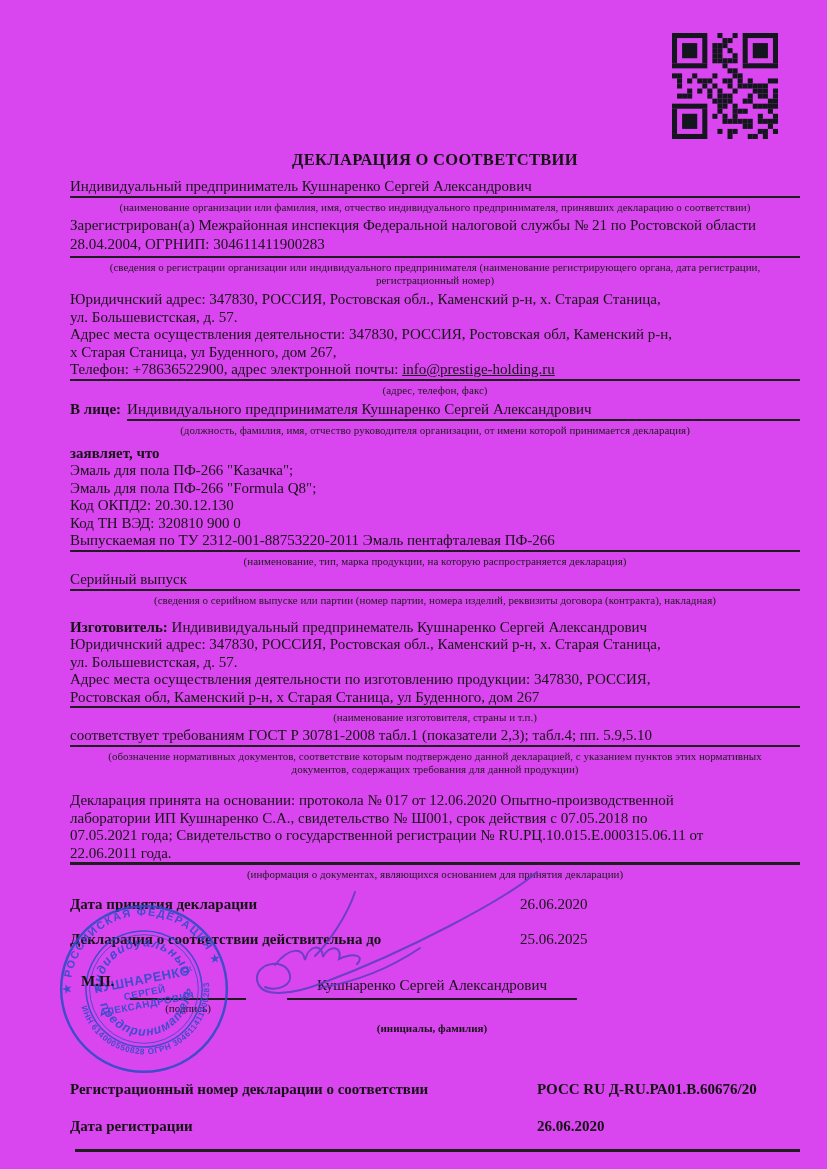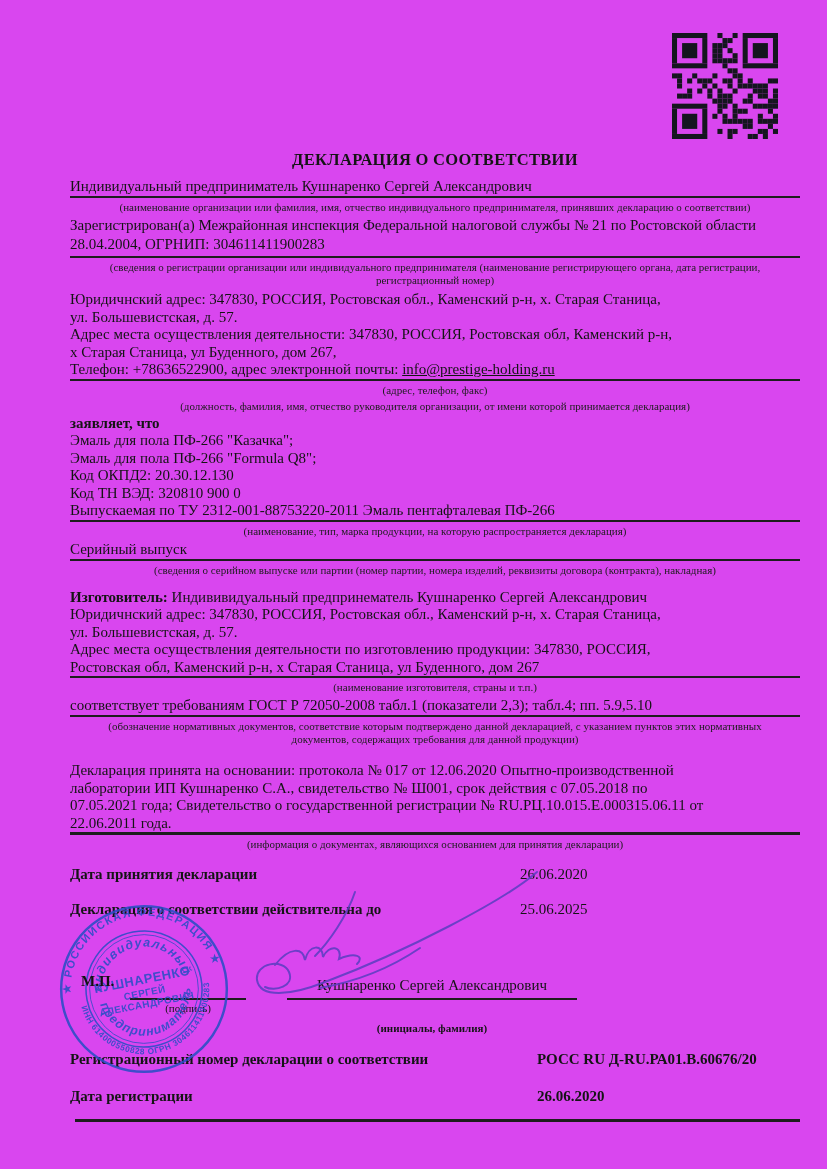"В лице:" div.inrow { html: none -> <div> <span>В лице:</span> <span>Индивидуального предпринимателя Кушнаренко Сергей Александрович</span> </div> }
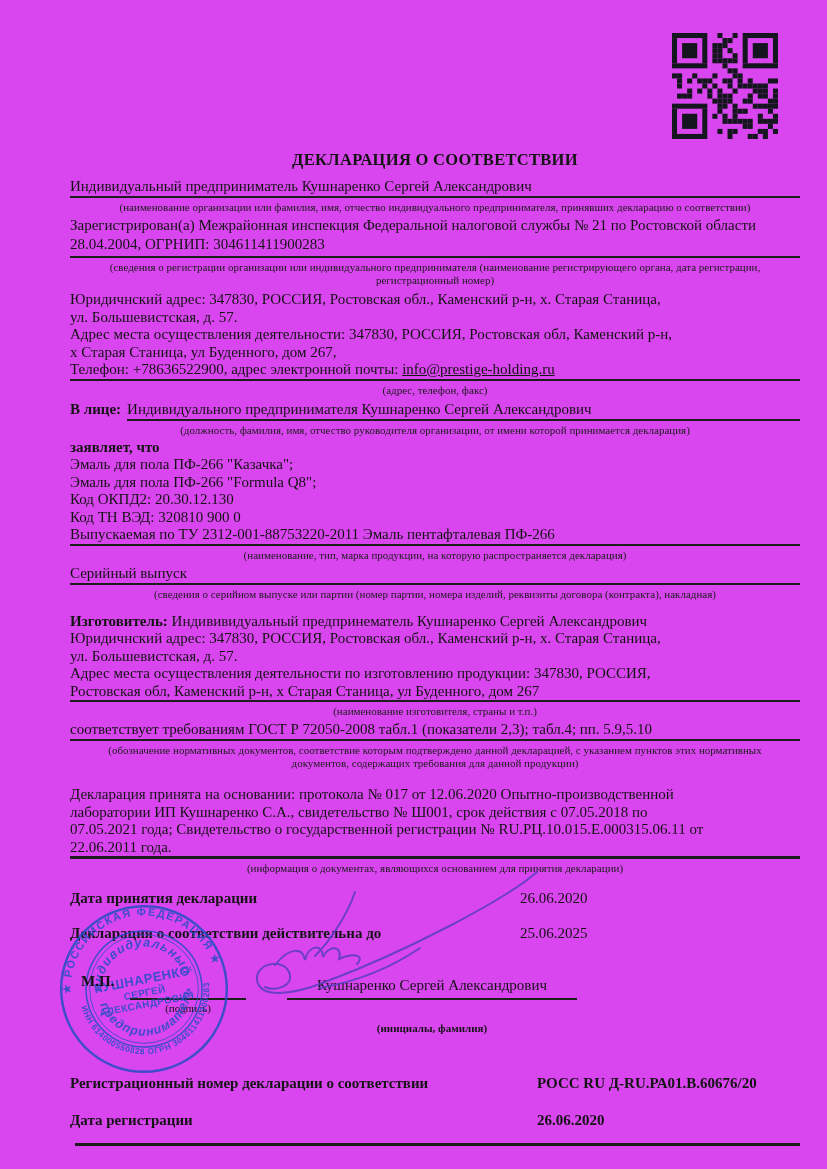"заявляет, что" p.body { margin-top: 2px -> 8px }
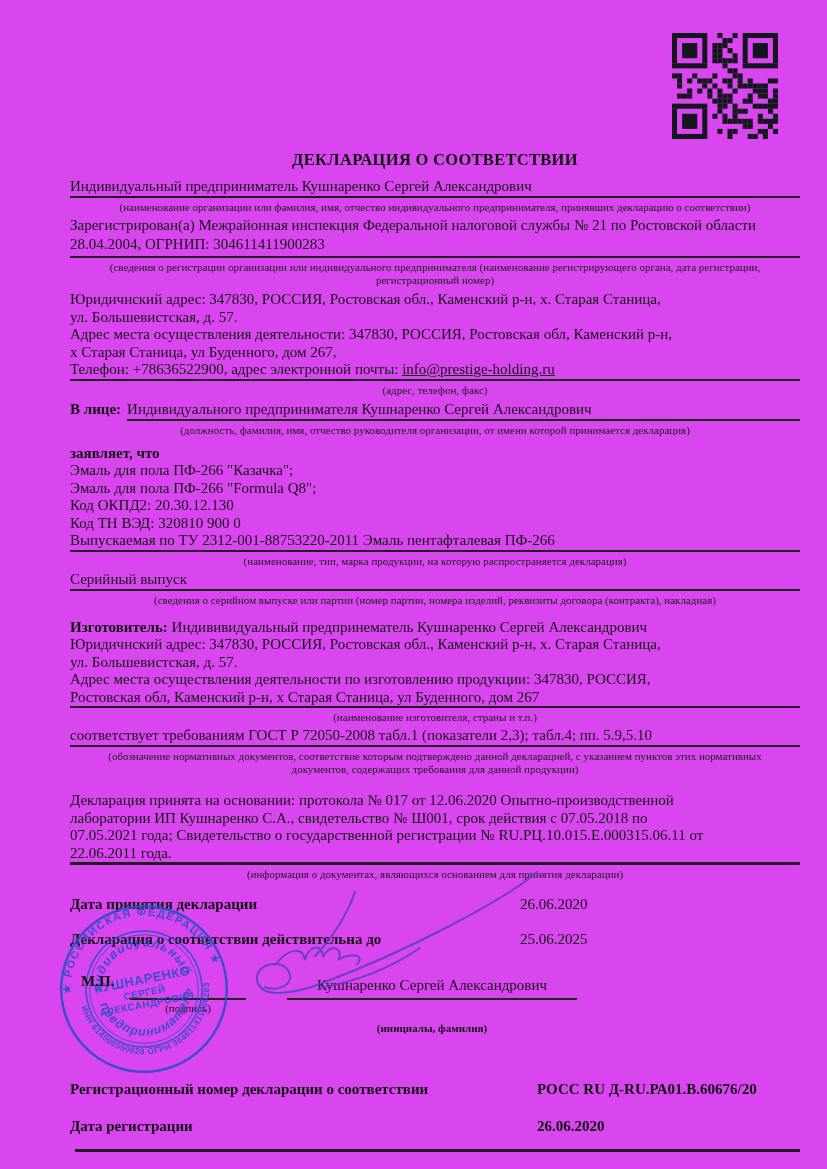"соответствует требованиям ГОСТ Р" p.line { text: 72050-2008 -> 30781-2008 }
